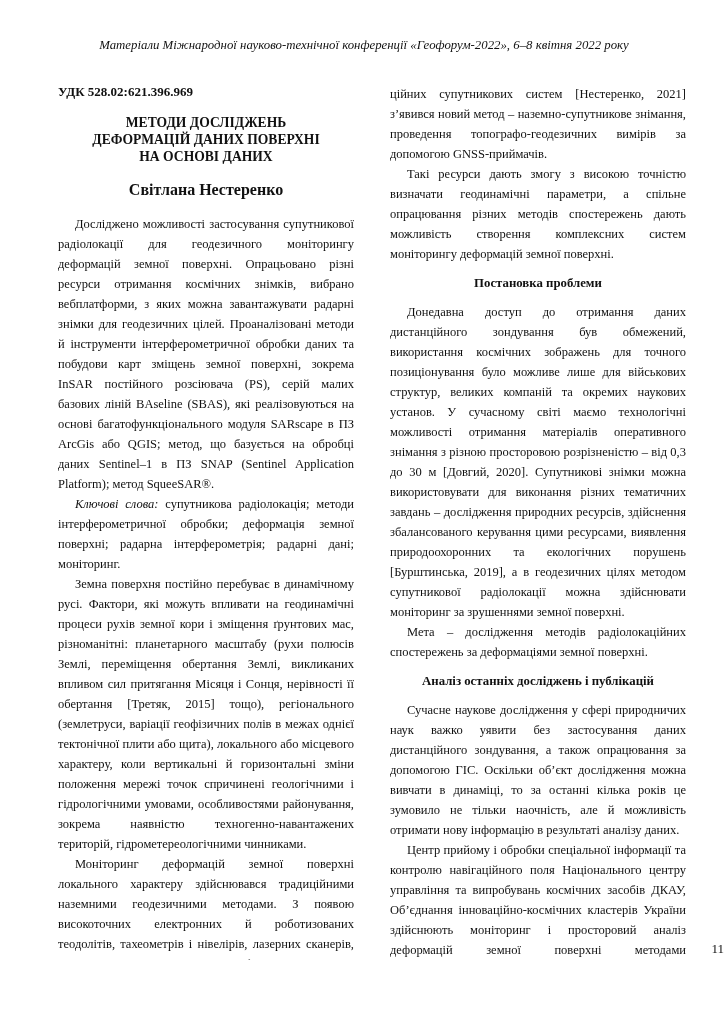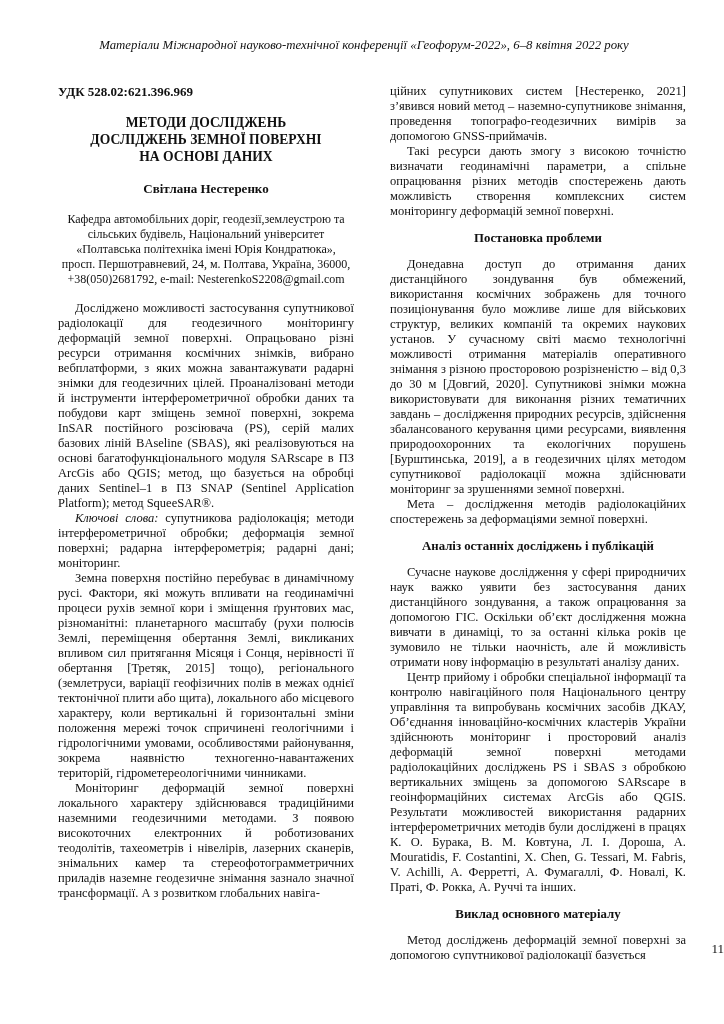"ційних супутникових систем [Нестеренко," p.body { line-height: 15px -> 20px }
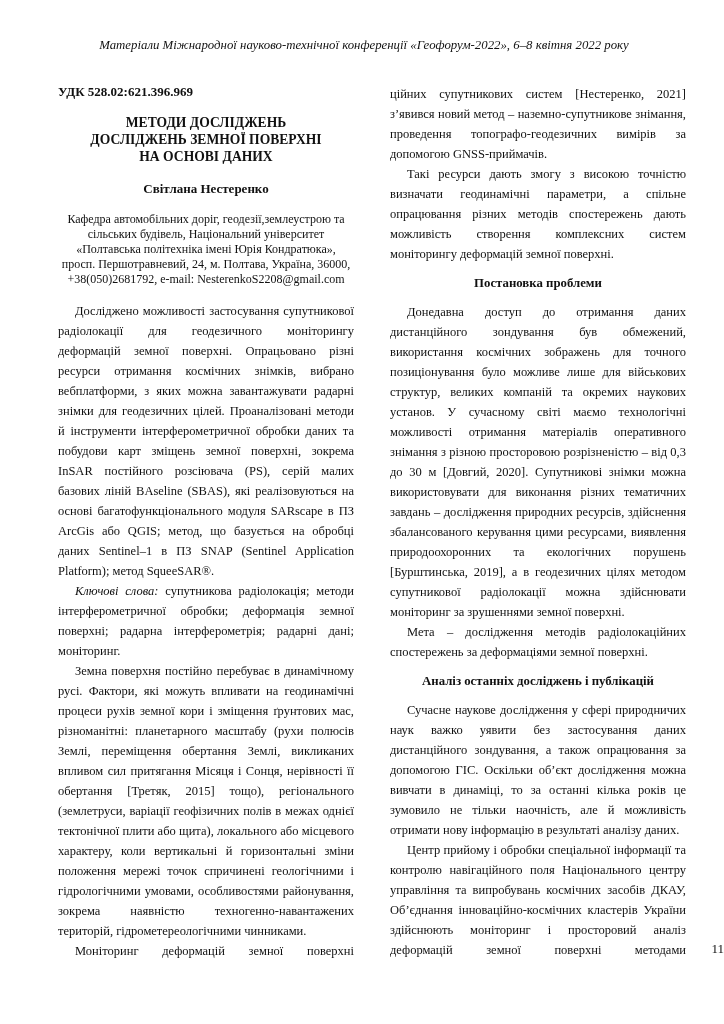"ДОСЛІДЖЕНЬ ЗЕМНОЇ ПОВЕРХНІ" span { text: ДОСЛІДЖЕНЬ ЗЕМНОЇ -> ДЕФОРМАЦІЙ ДАНИХ }
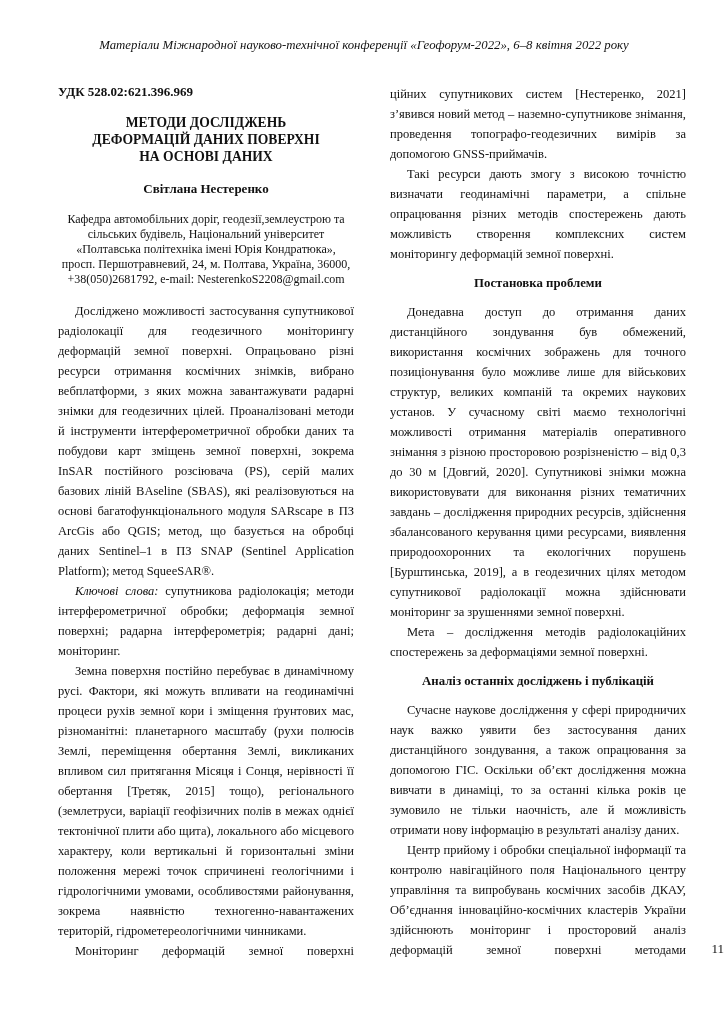"Світлана Нестеренко" .author { font-size: 13px -> 16px }
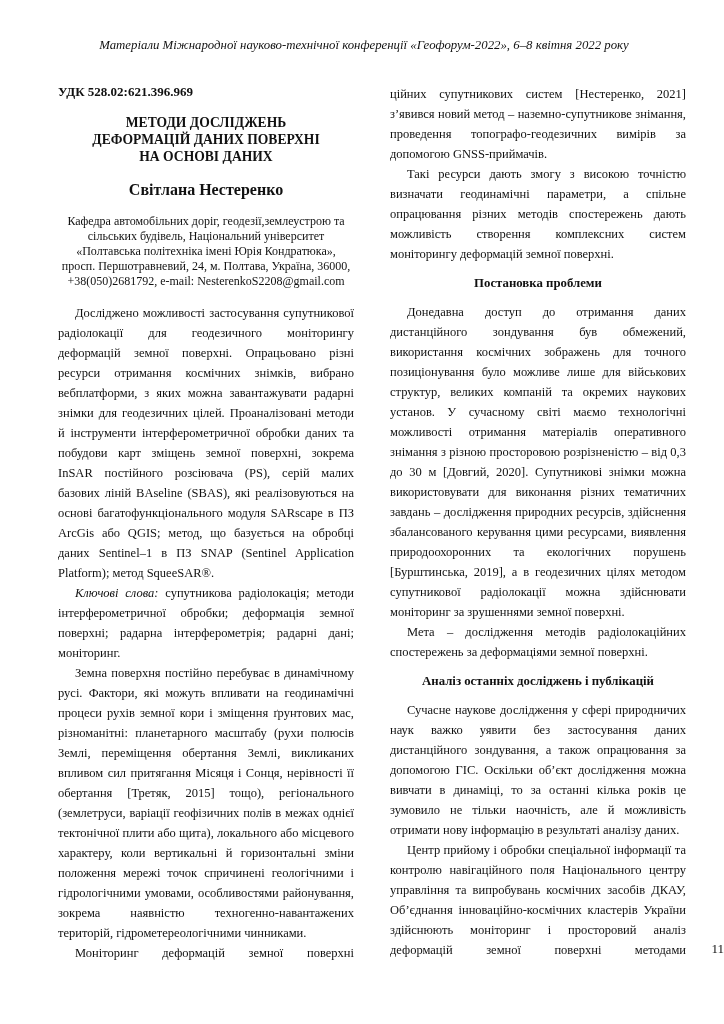"Кафедра автомобільних доріг," p.affiliation { html: <p>Кафедра автомобільних доріг, геодезії,землеустрою та сільських будівель, Національний університет «Полтавська політехніка імені Юрія Кондратюка», просп. Першотравневий, 24, м. Полтава, Україна, 36000, +38(050)2681792, e-mail: NesterenkoS2208@gmail.com</p> -> none }
